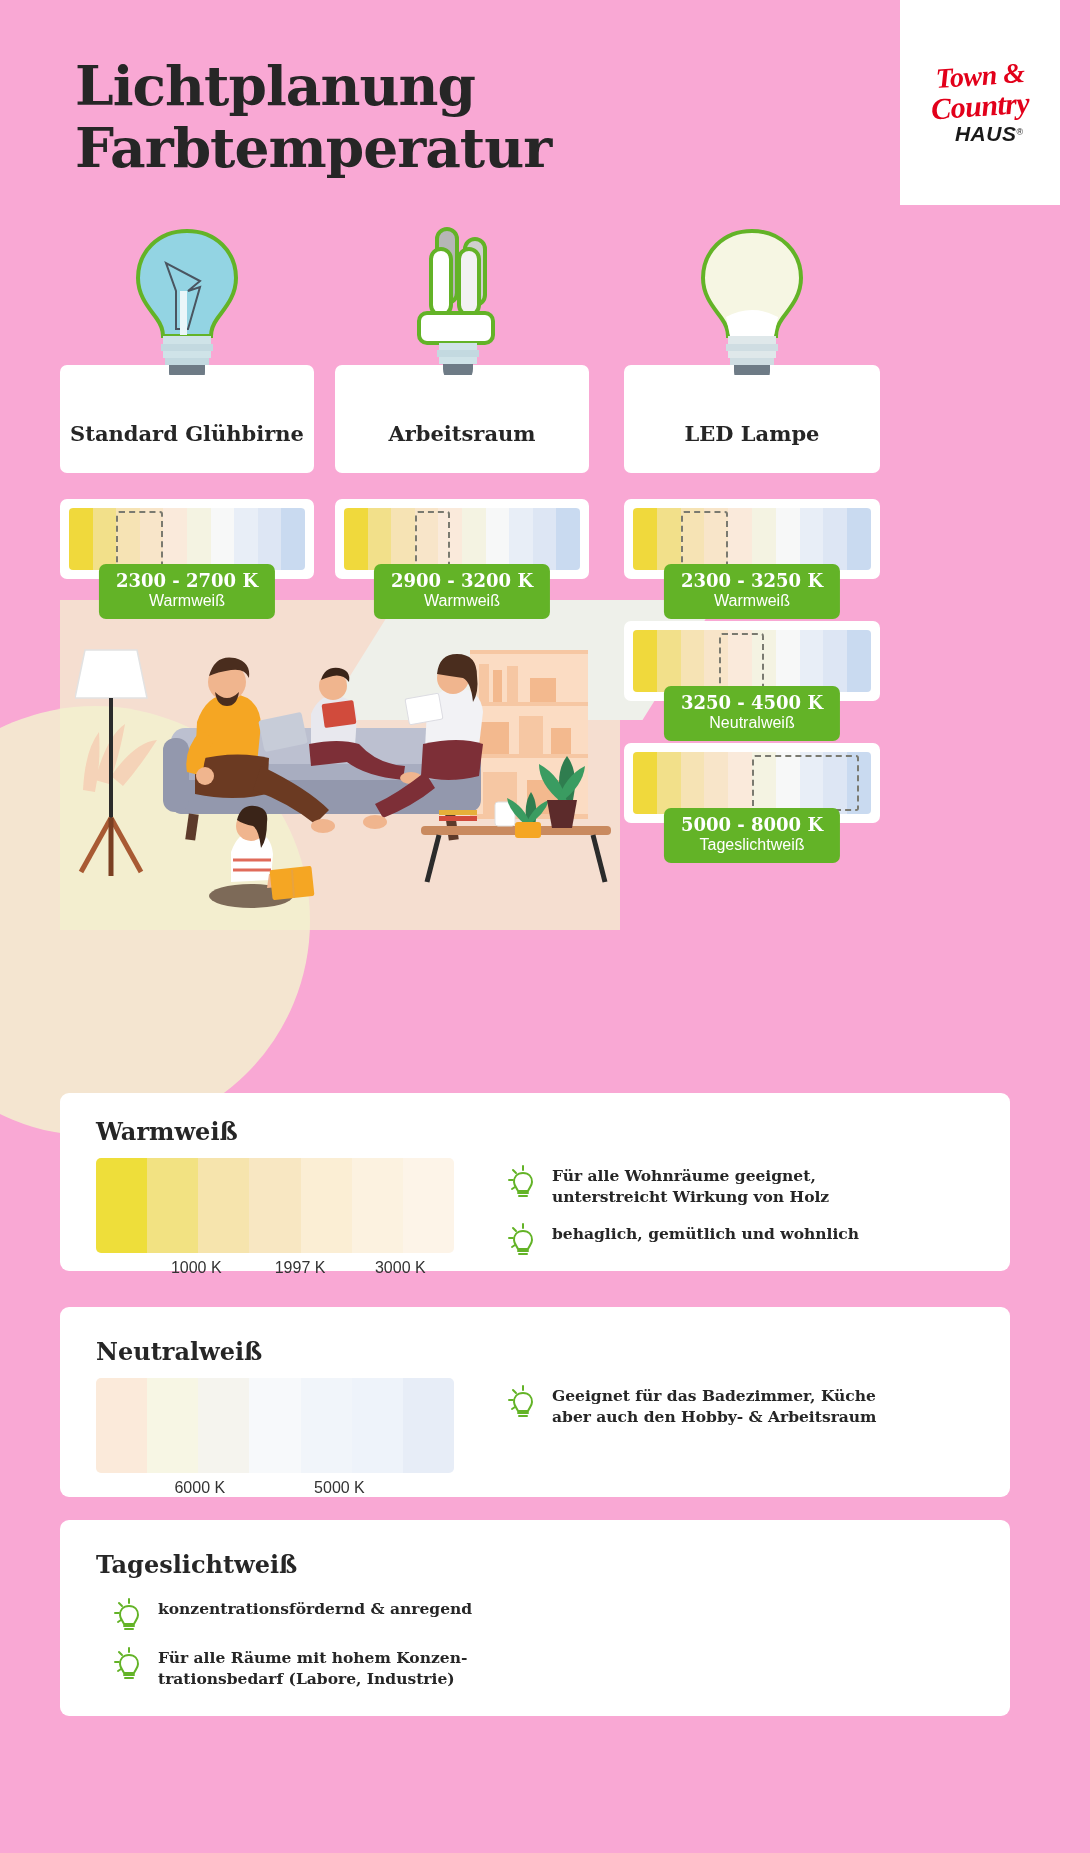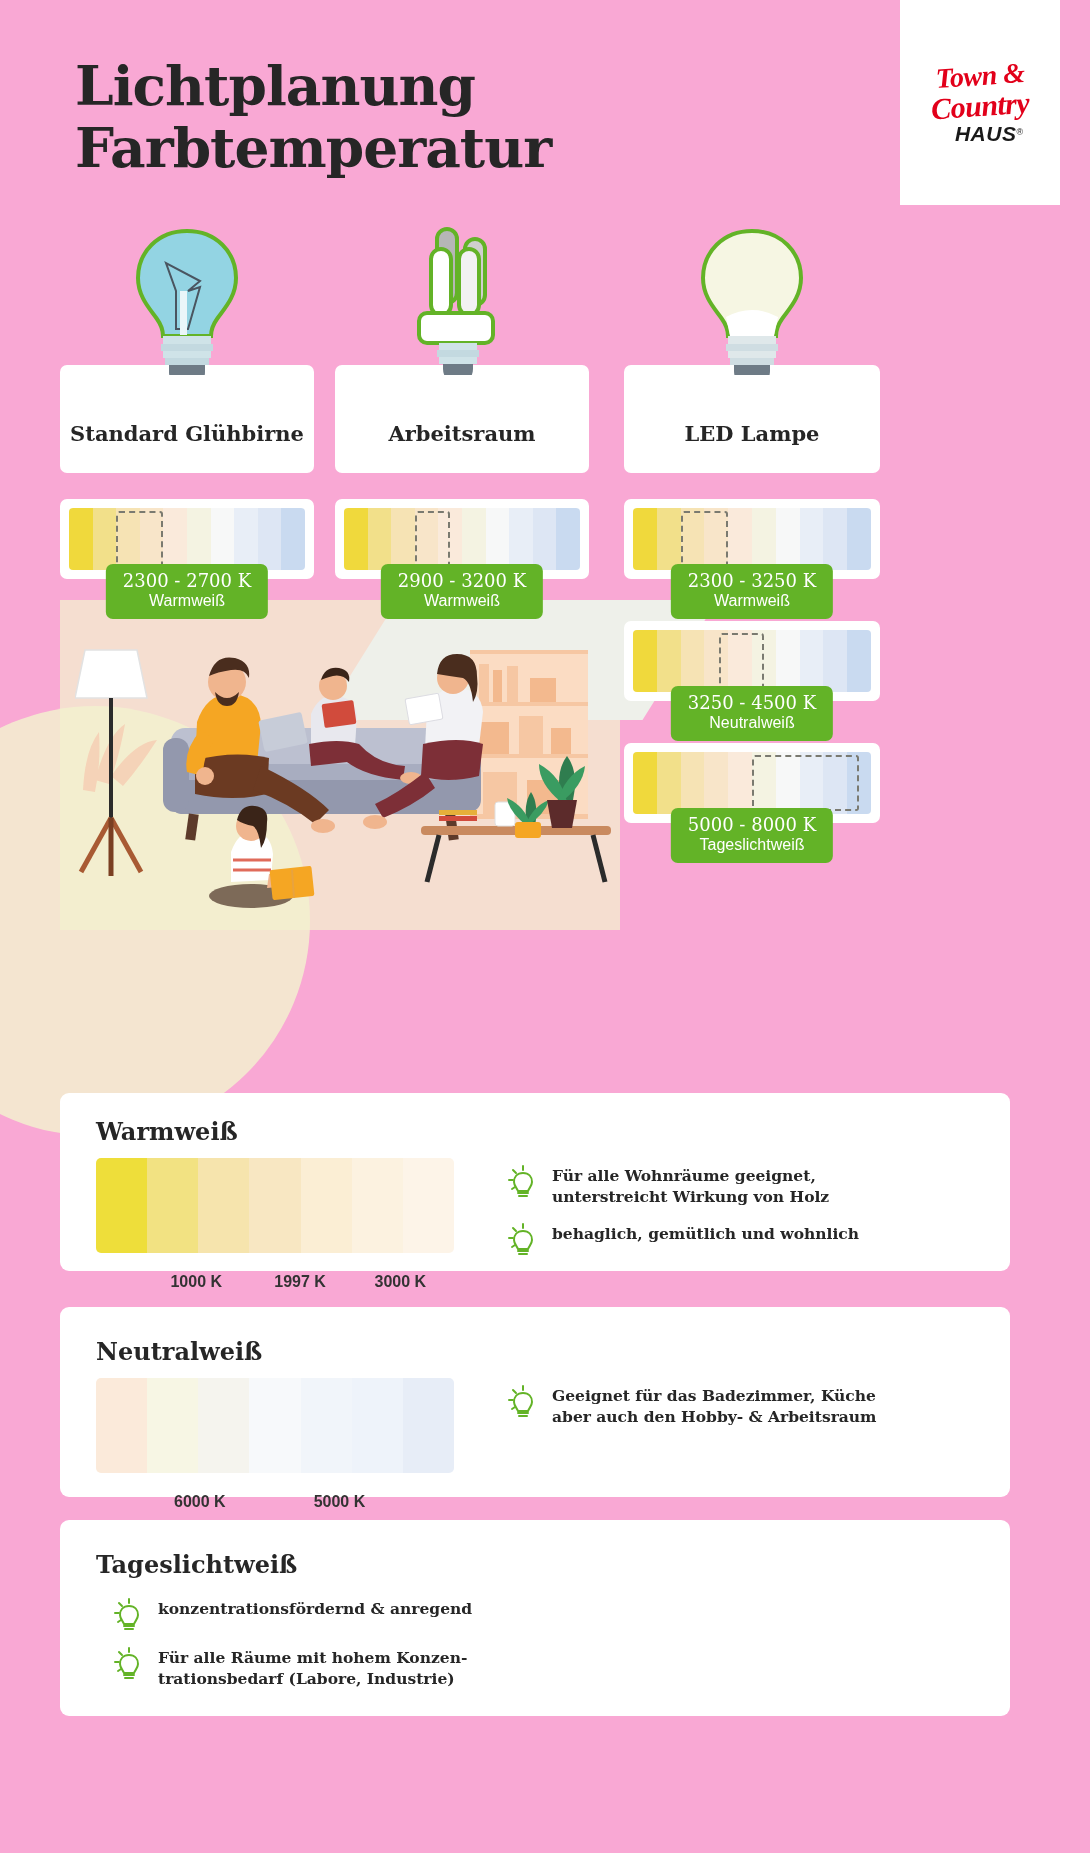"2300 - 2700 K" .badge .k { font-weight: normal -> bold }
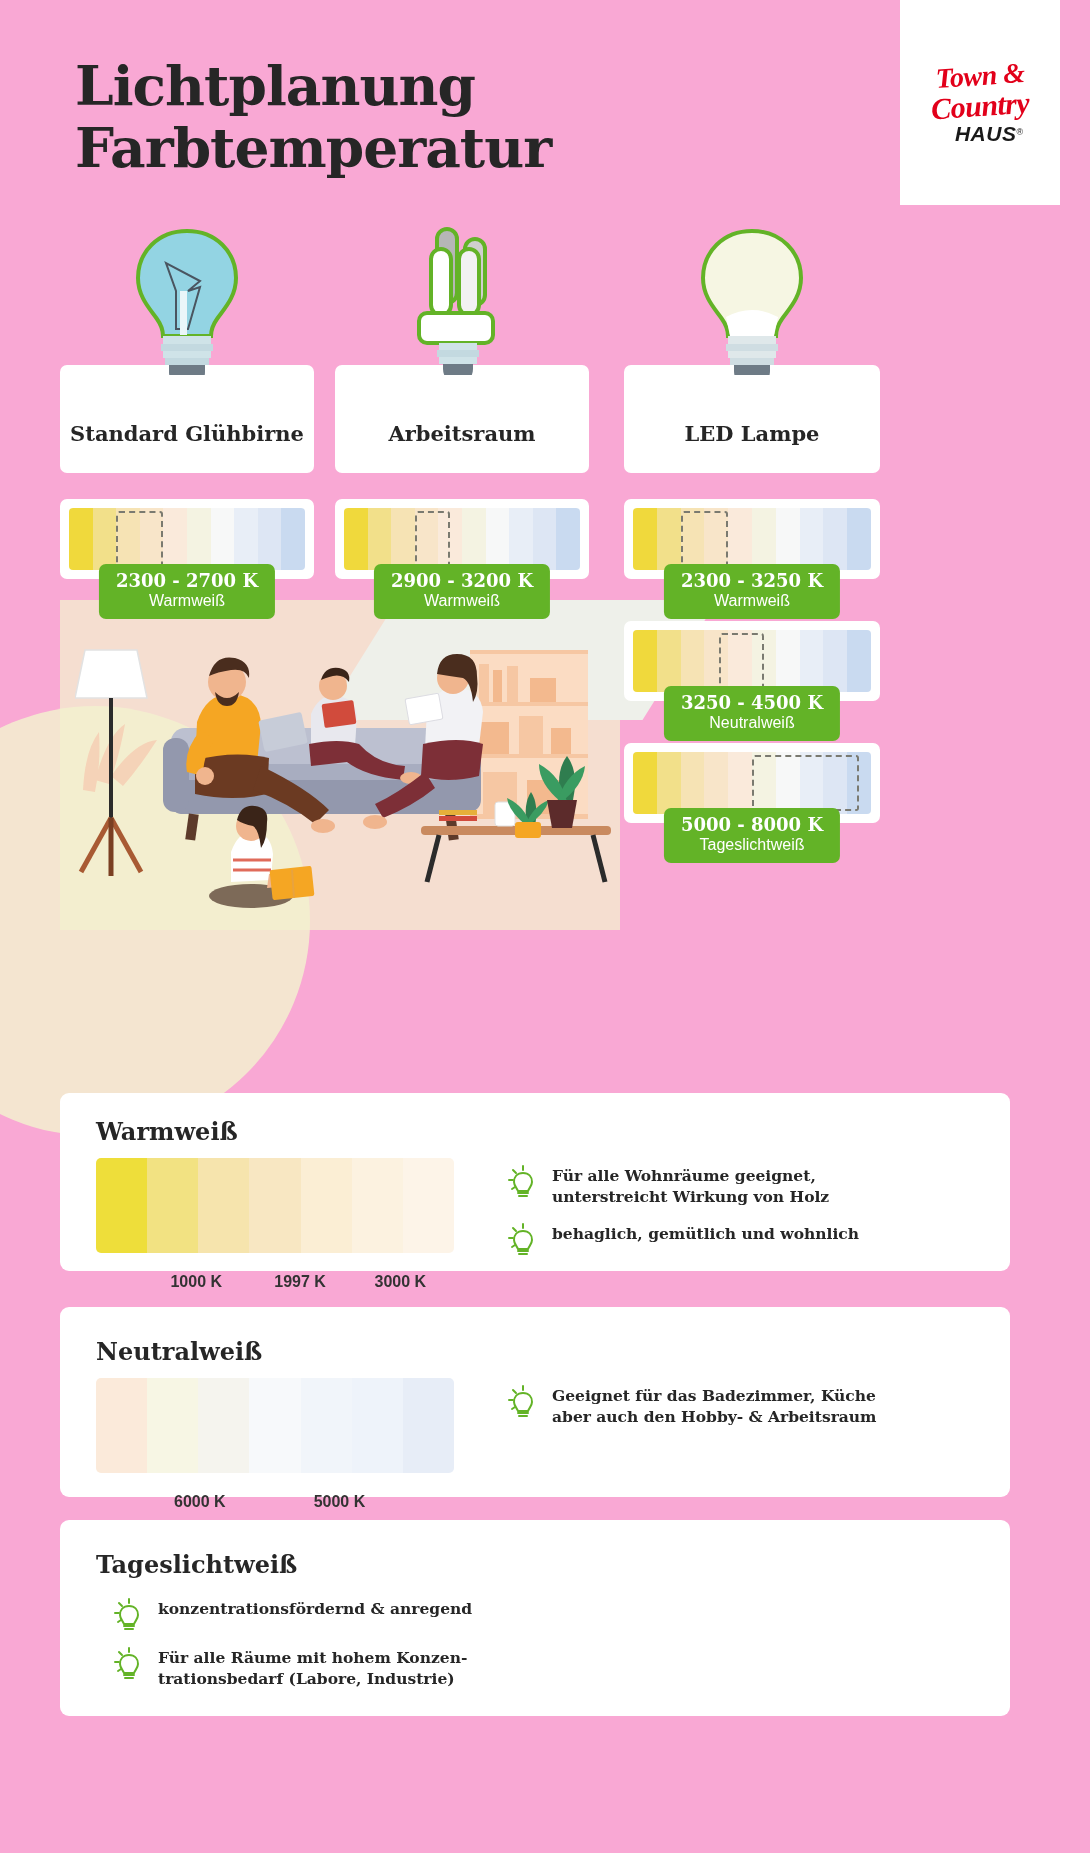"1000 K" .scale-ticks { font-weight: bold -> none; margin-top: 20px -> 6px }
